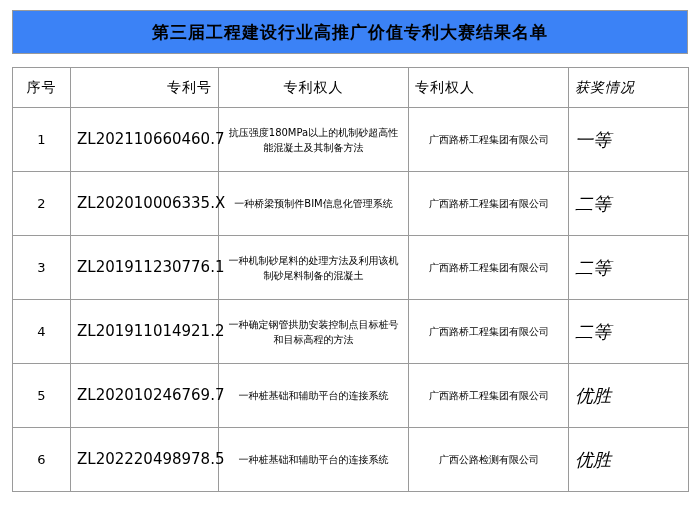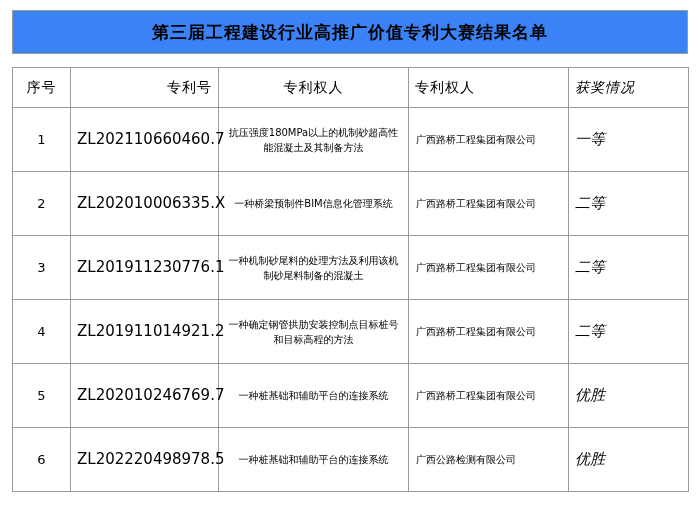"广西路桥工程集团有限公司" tbody td.col-owner { text-align: left -> center }
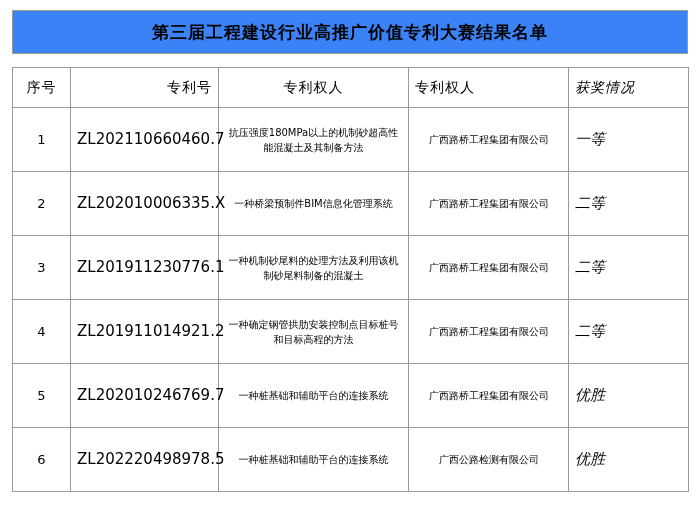"一等" tbody td.col-award { font-size: 15px -> 18px }
